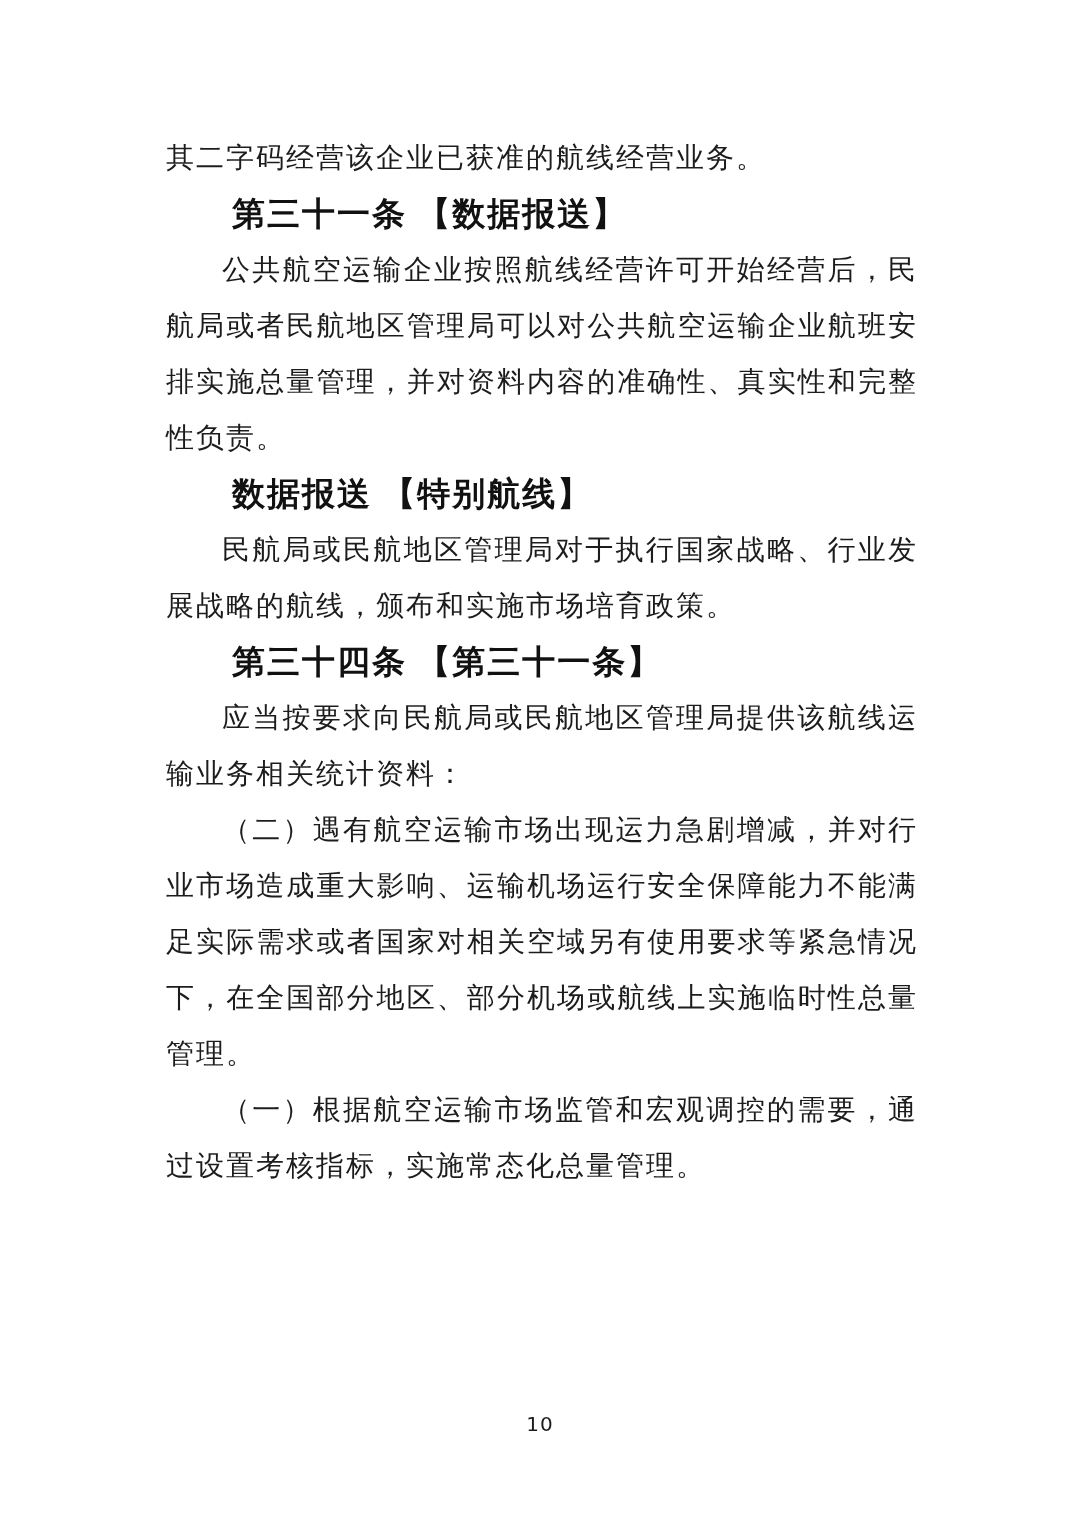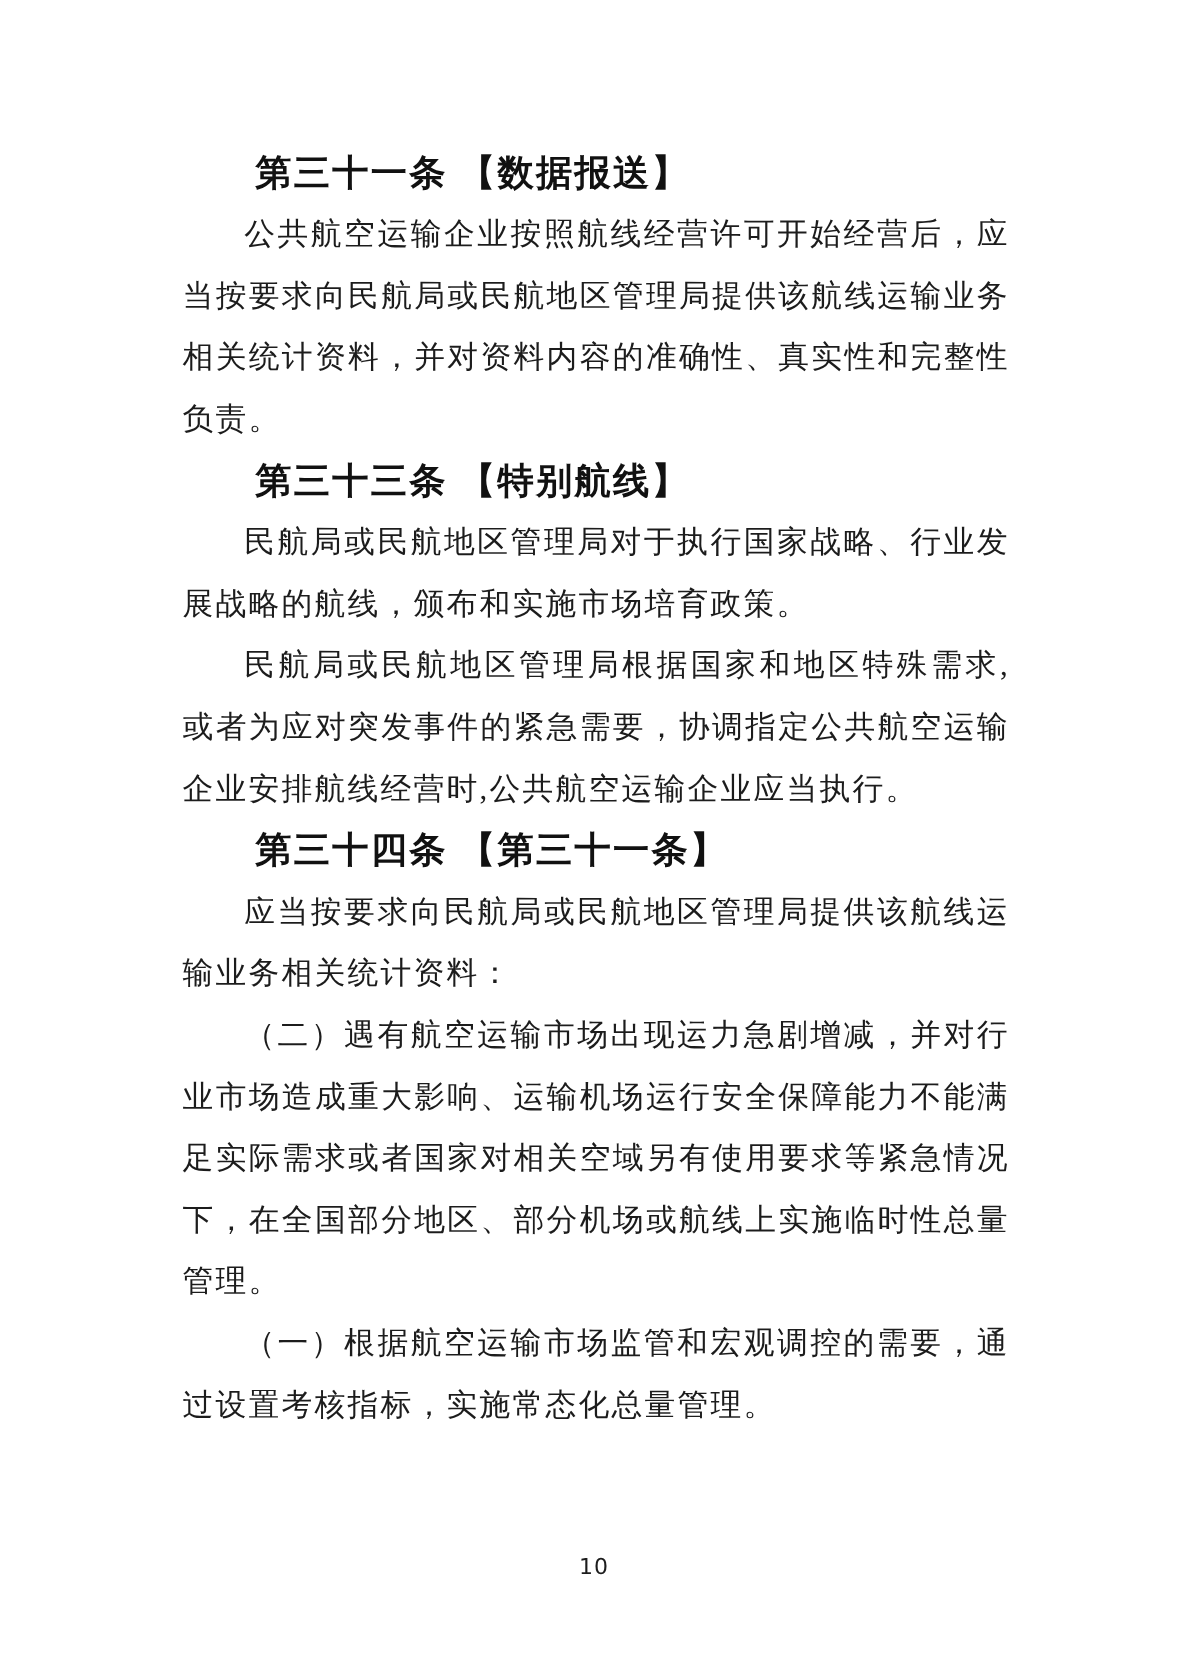"其二字码经营该企业已获准的航线经营业务。" p.continuation { html: none -> <p>其二字码经营该企业已获准的航线经营业务。</p> }
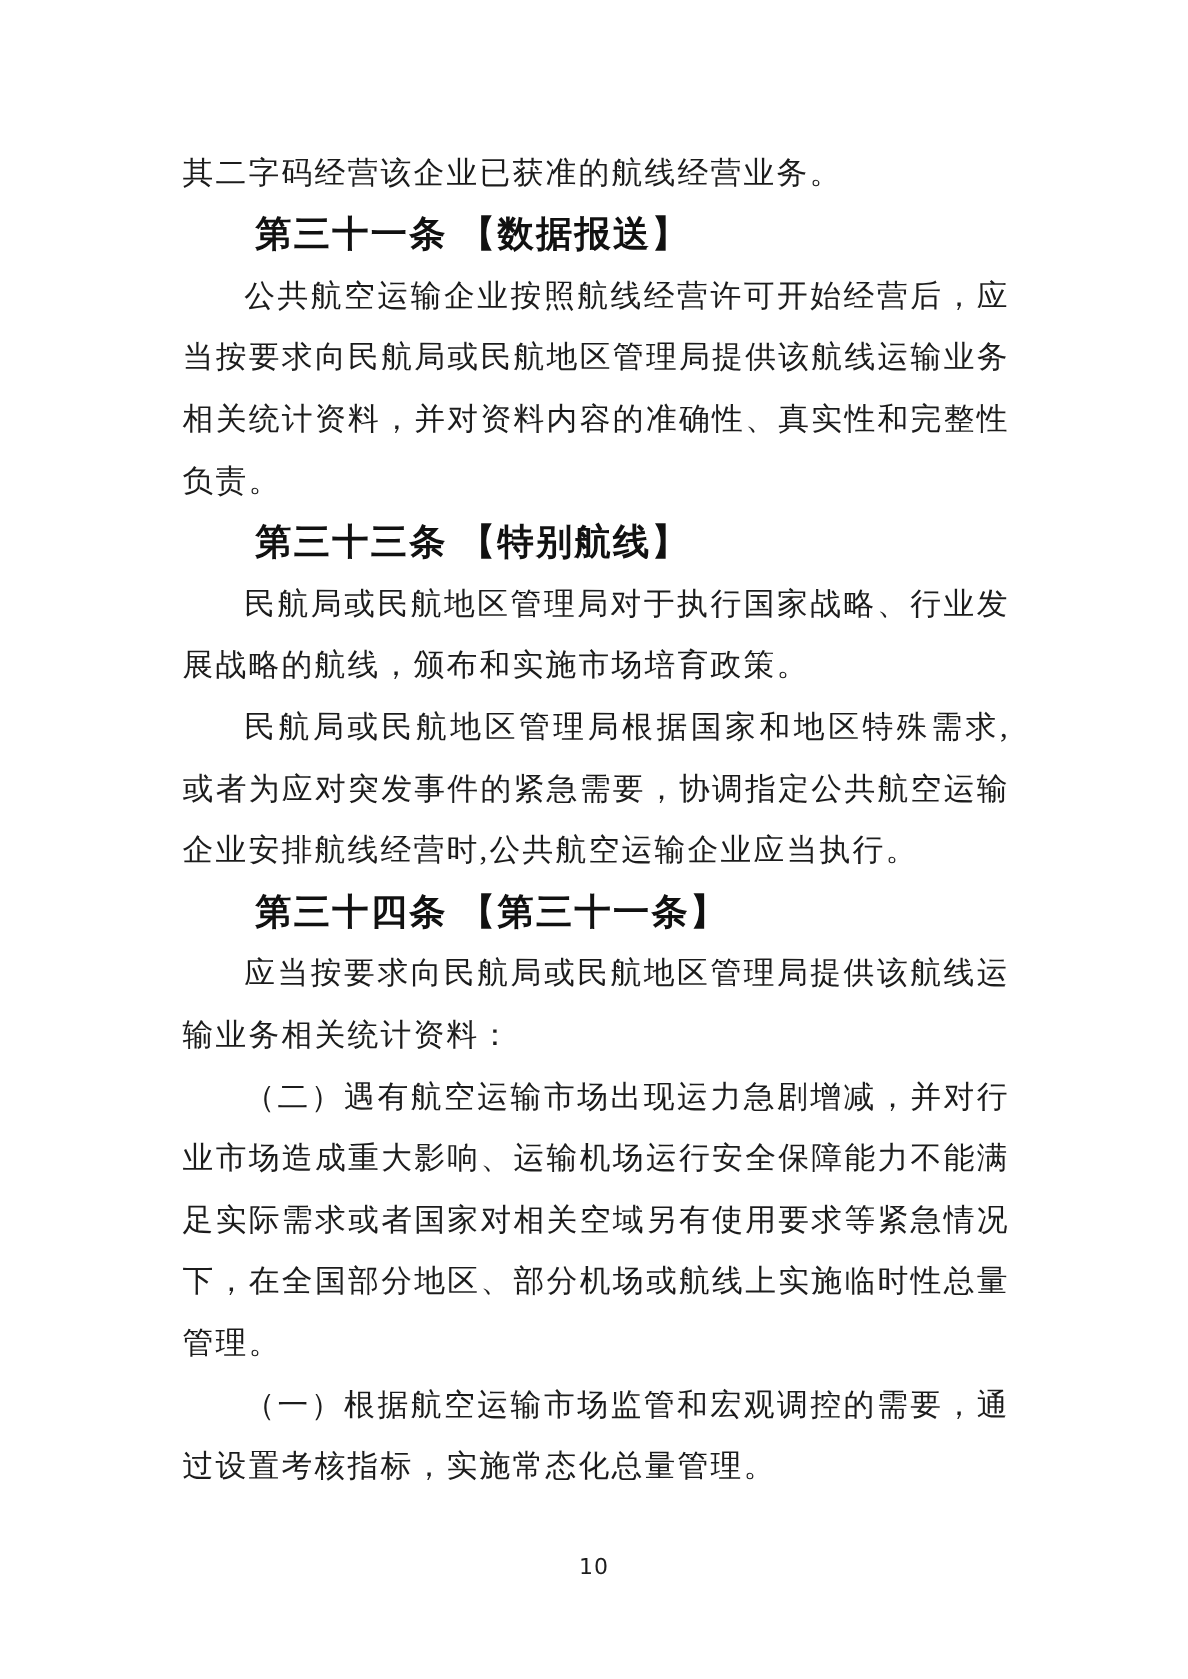"公共航空运输企业按照航线经营许可开始经营后，应当按要求向民航局或民航地区管理局提" p.para { text: 应当按要求向民航局或民航地区管理局提供该航线运输业务相关统计资料 -> 民航局或者民航地区管理局可以对公共航空运输企业航班安排实施总量管理 }
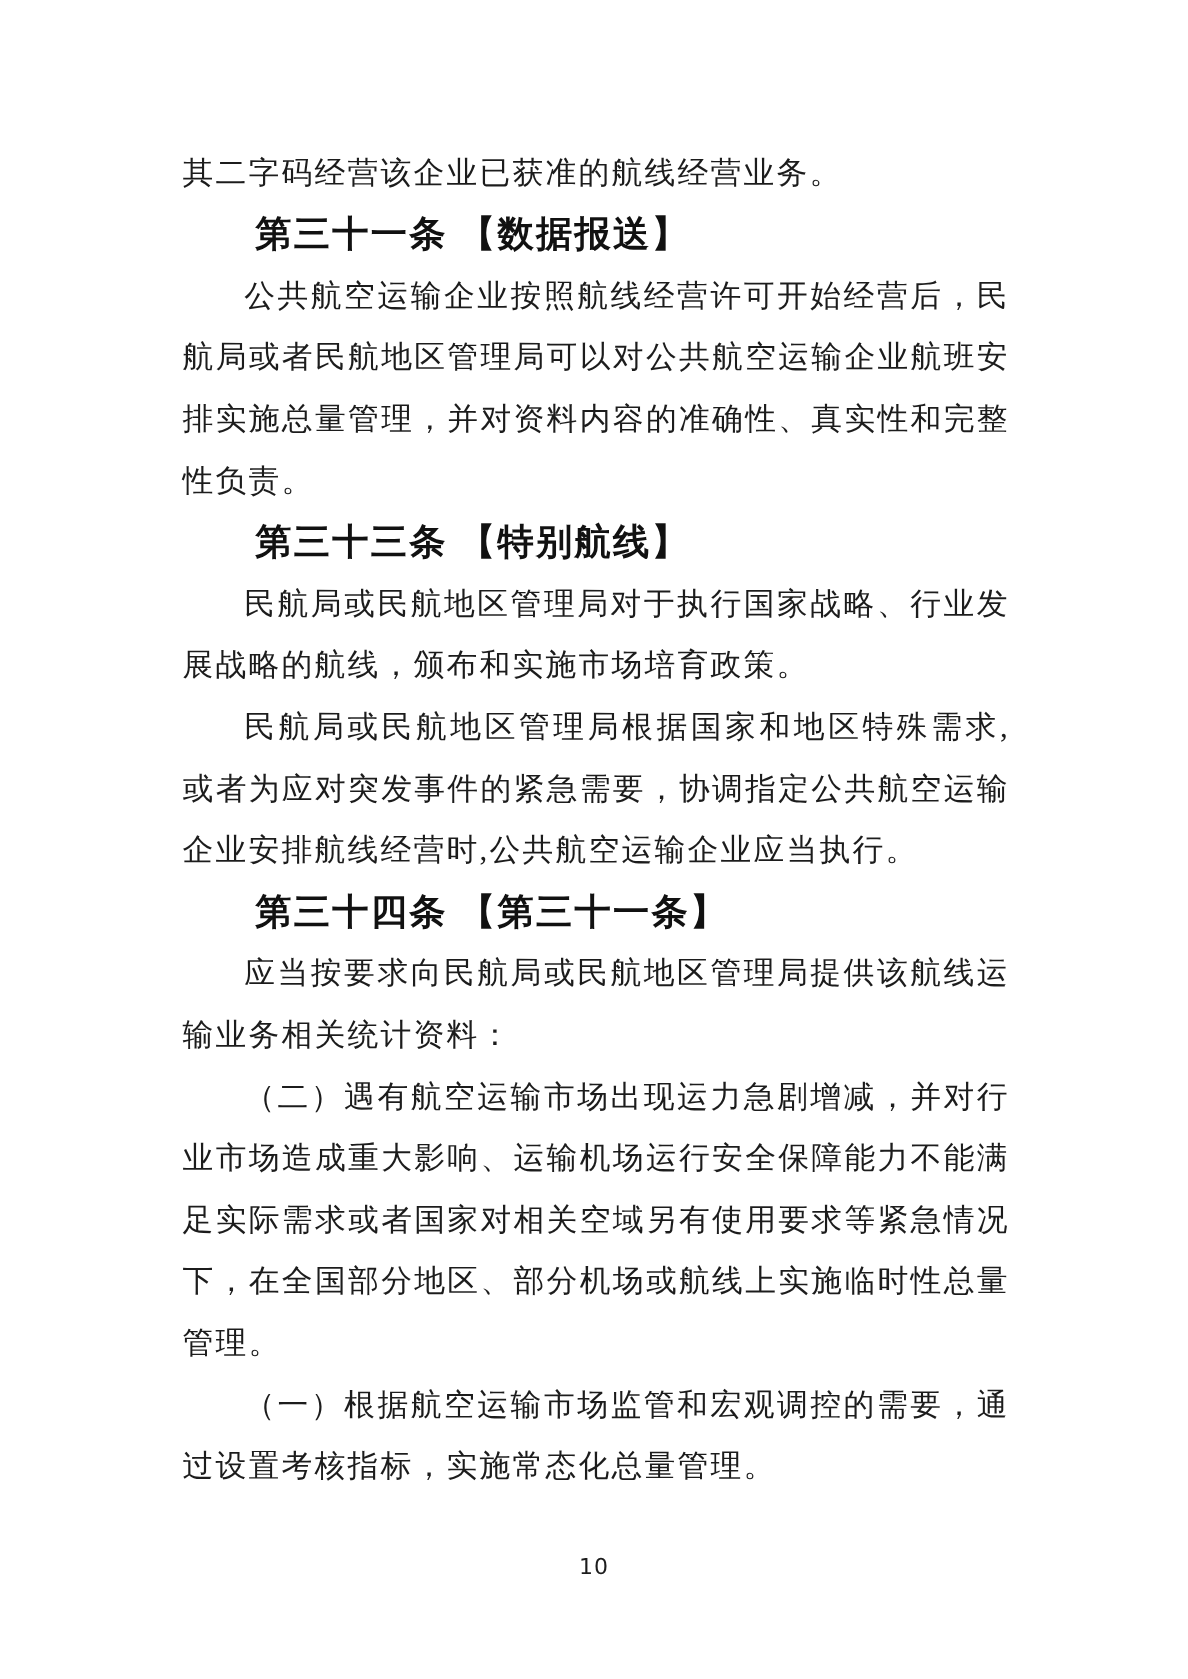"第三十三条 【特别航线】" h2.article-heading { text: 第三十三条 -> 数据报送 }
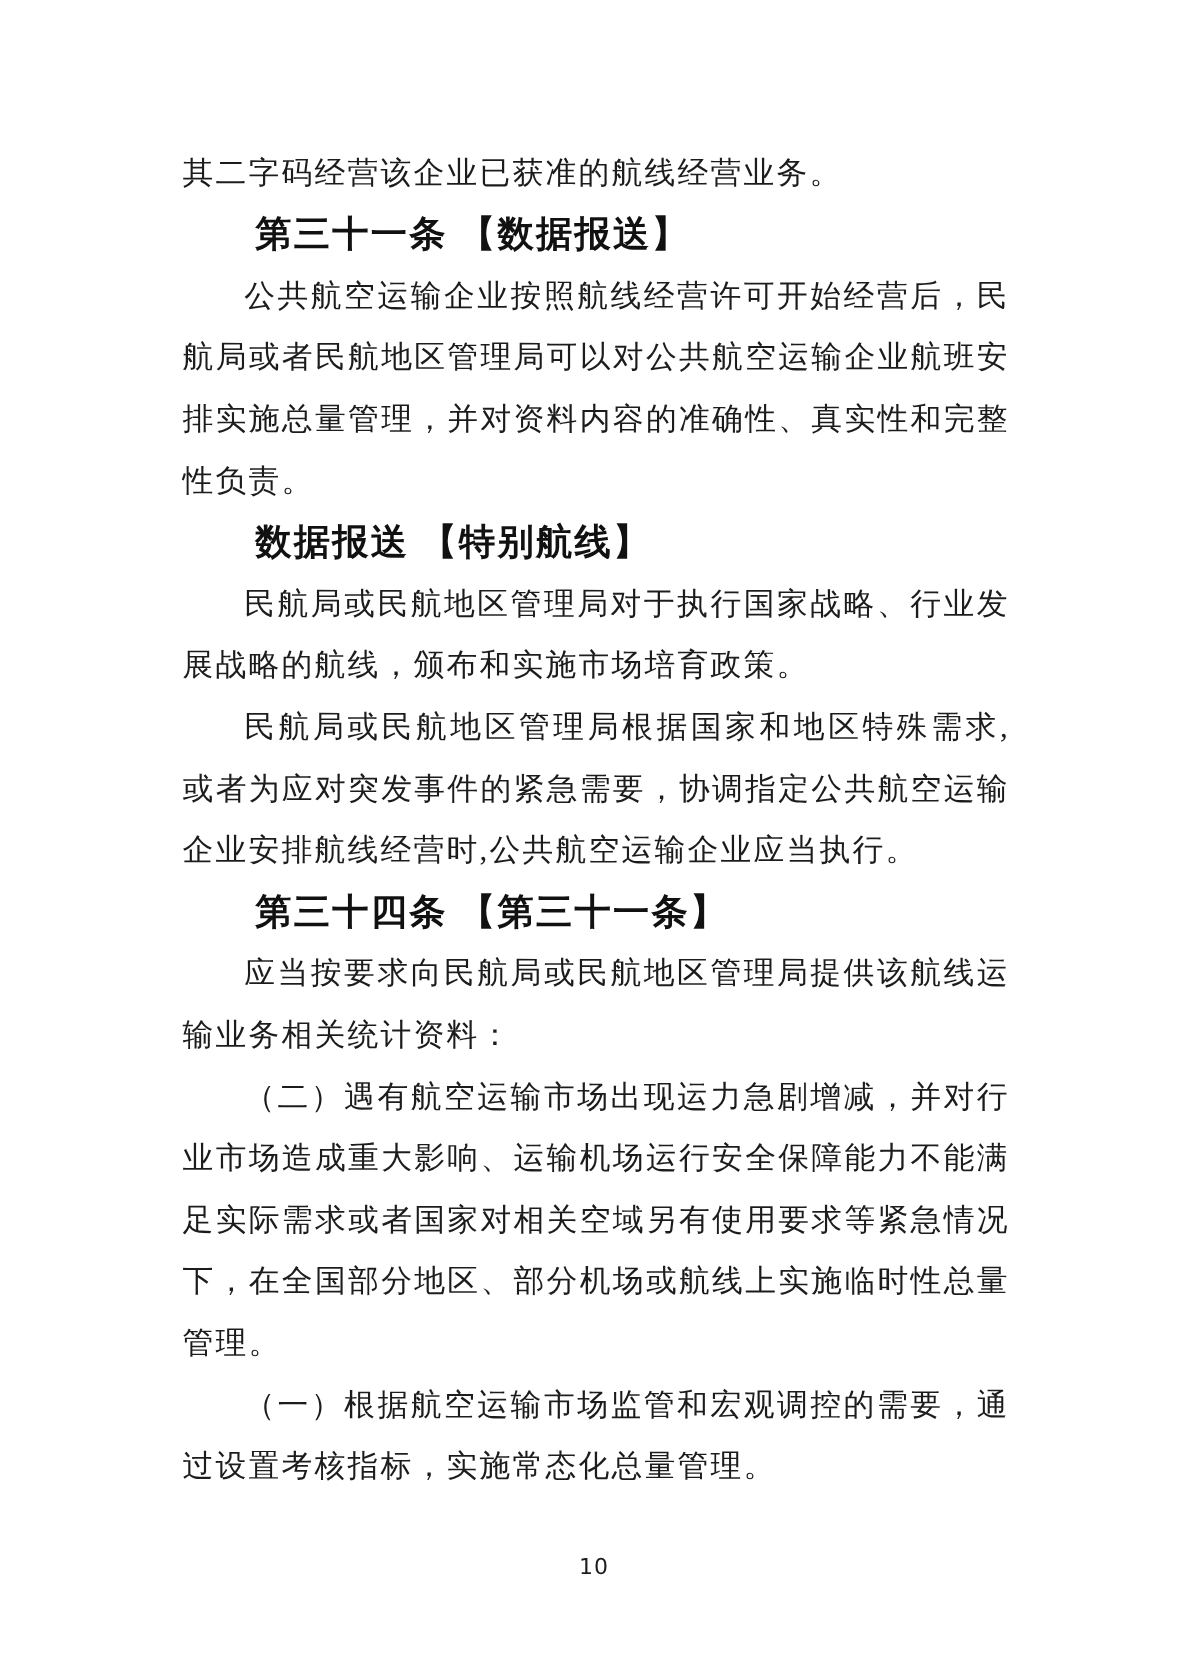"民航局或民航地区管理局根据国家和地区特殊需求,或者为应对突发事件的紧急需要，协调" p.para { html: <p>民航局或民航地区管理局根据国家和地区特殊需求,或者为应对突发事件的紧急需要，协调指定公共航空运输企业安排航线经营时,公共航空运输企业应当执行。</p> -> none }
